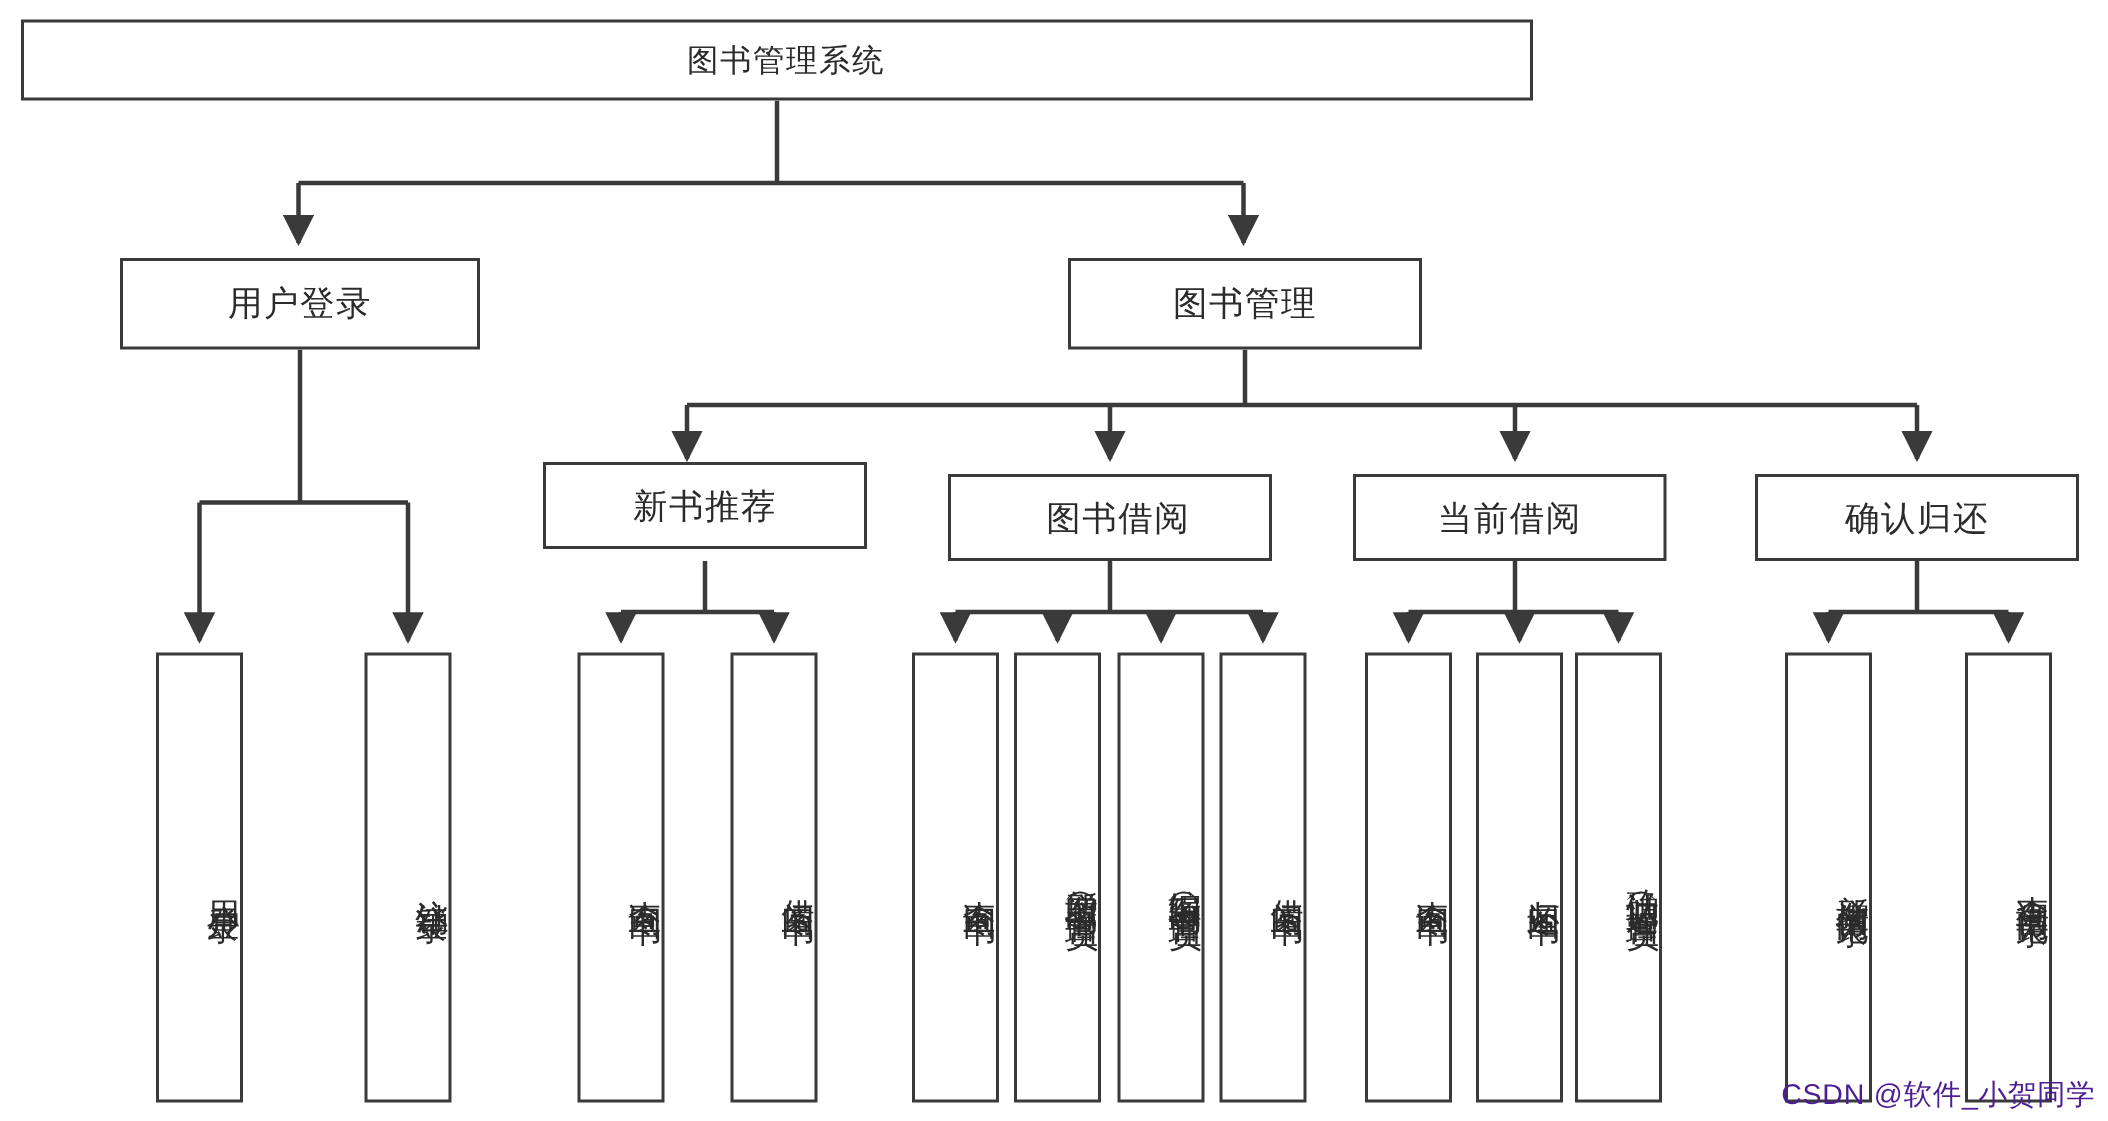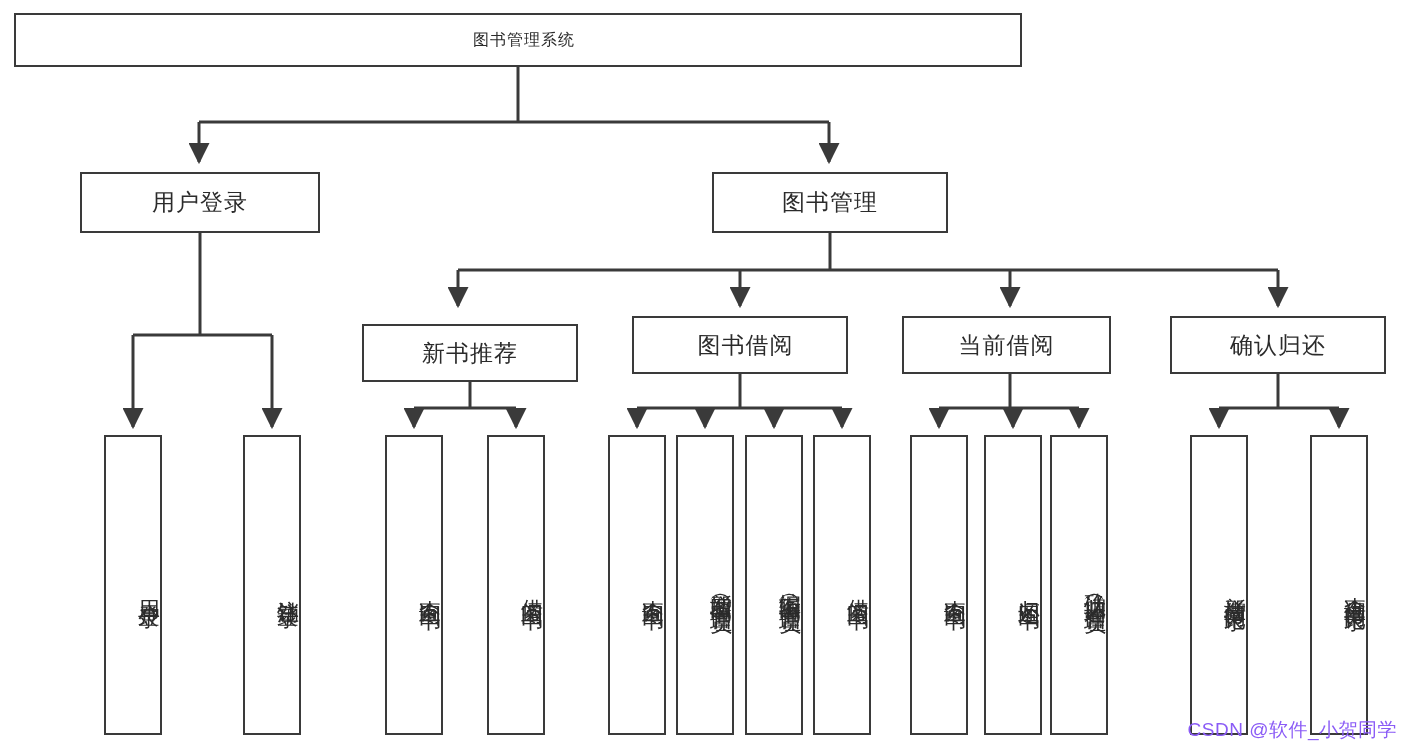"图书管理系统" .node-title { font-size: 16px -> 21px }
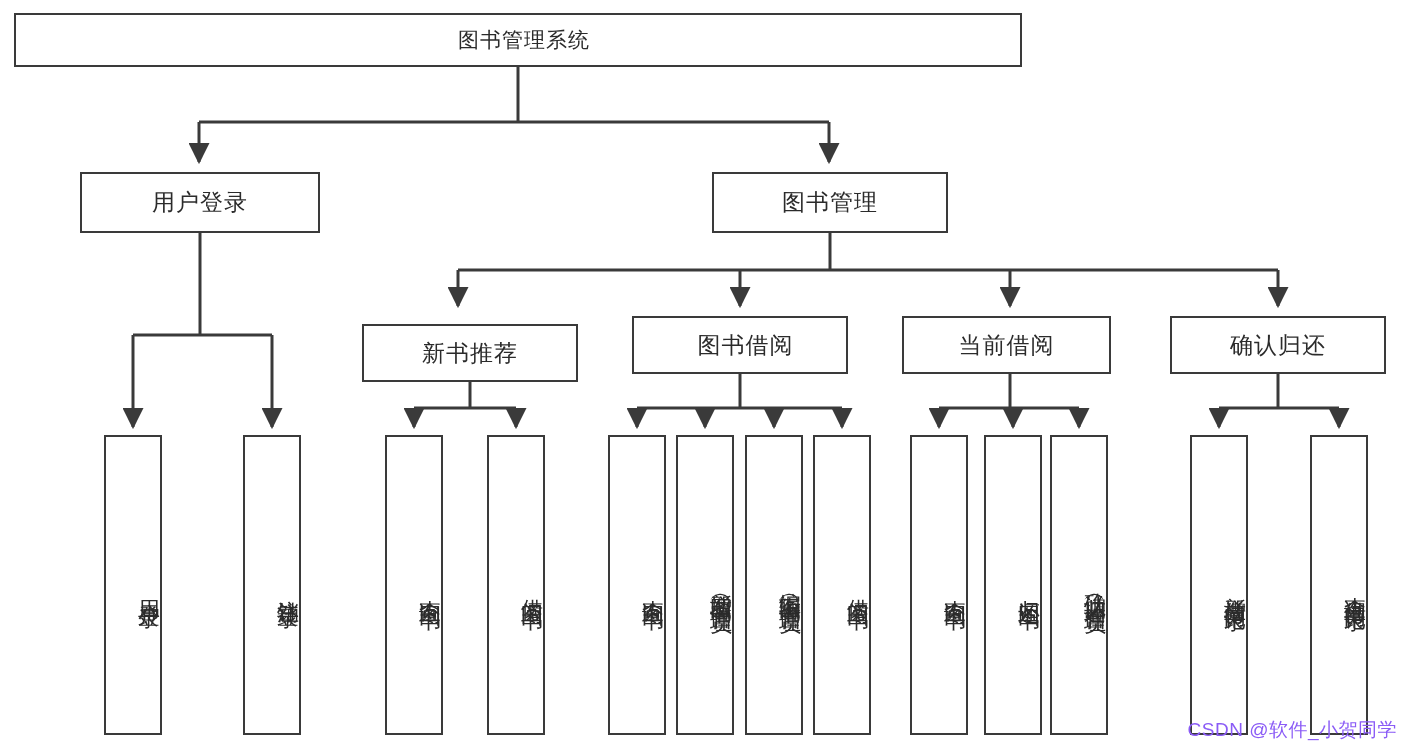"新书推荐" div.node { top: 324px -> 308px }
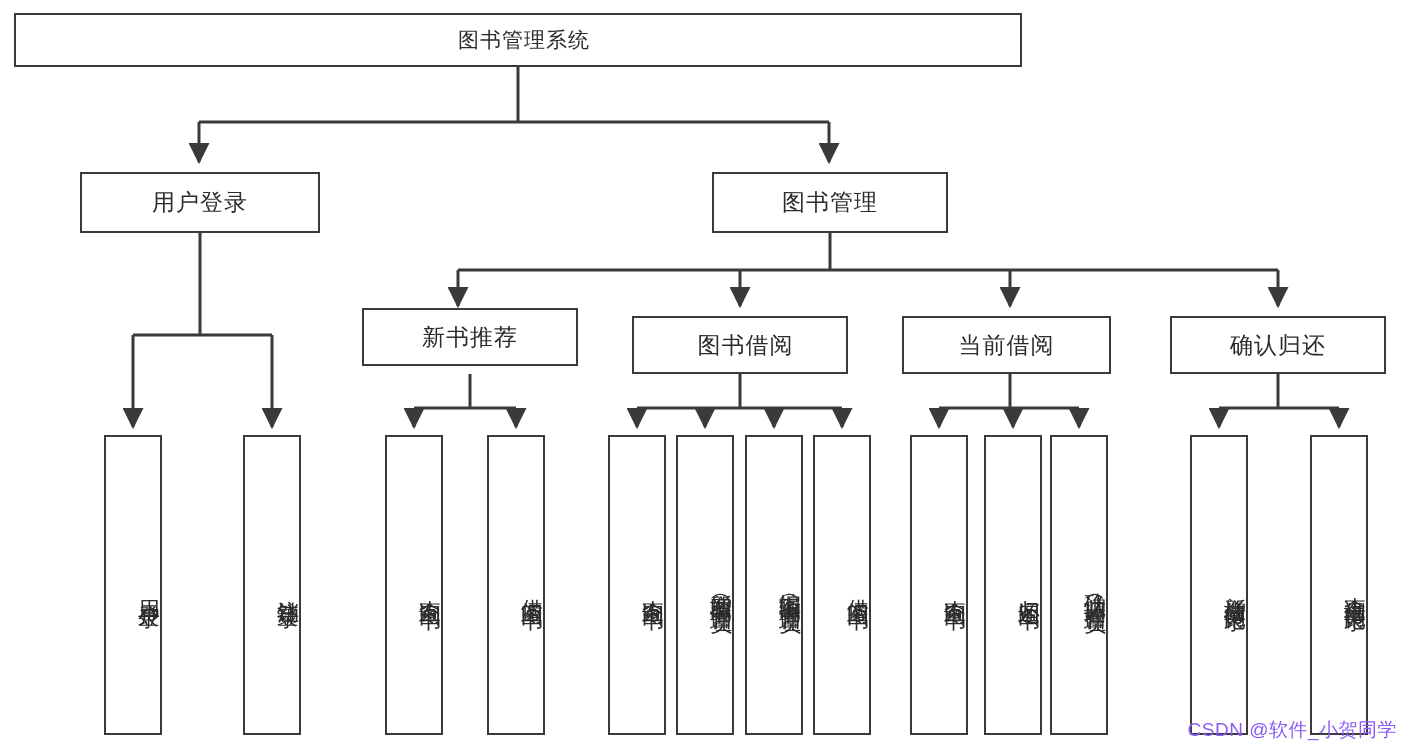"CSDN @软件_小贺同学" .watermark { color: #8b5cf6 -> #4c1d95 }
